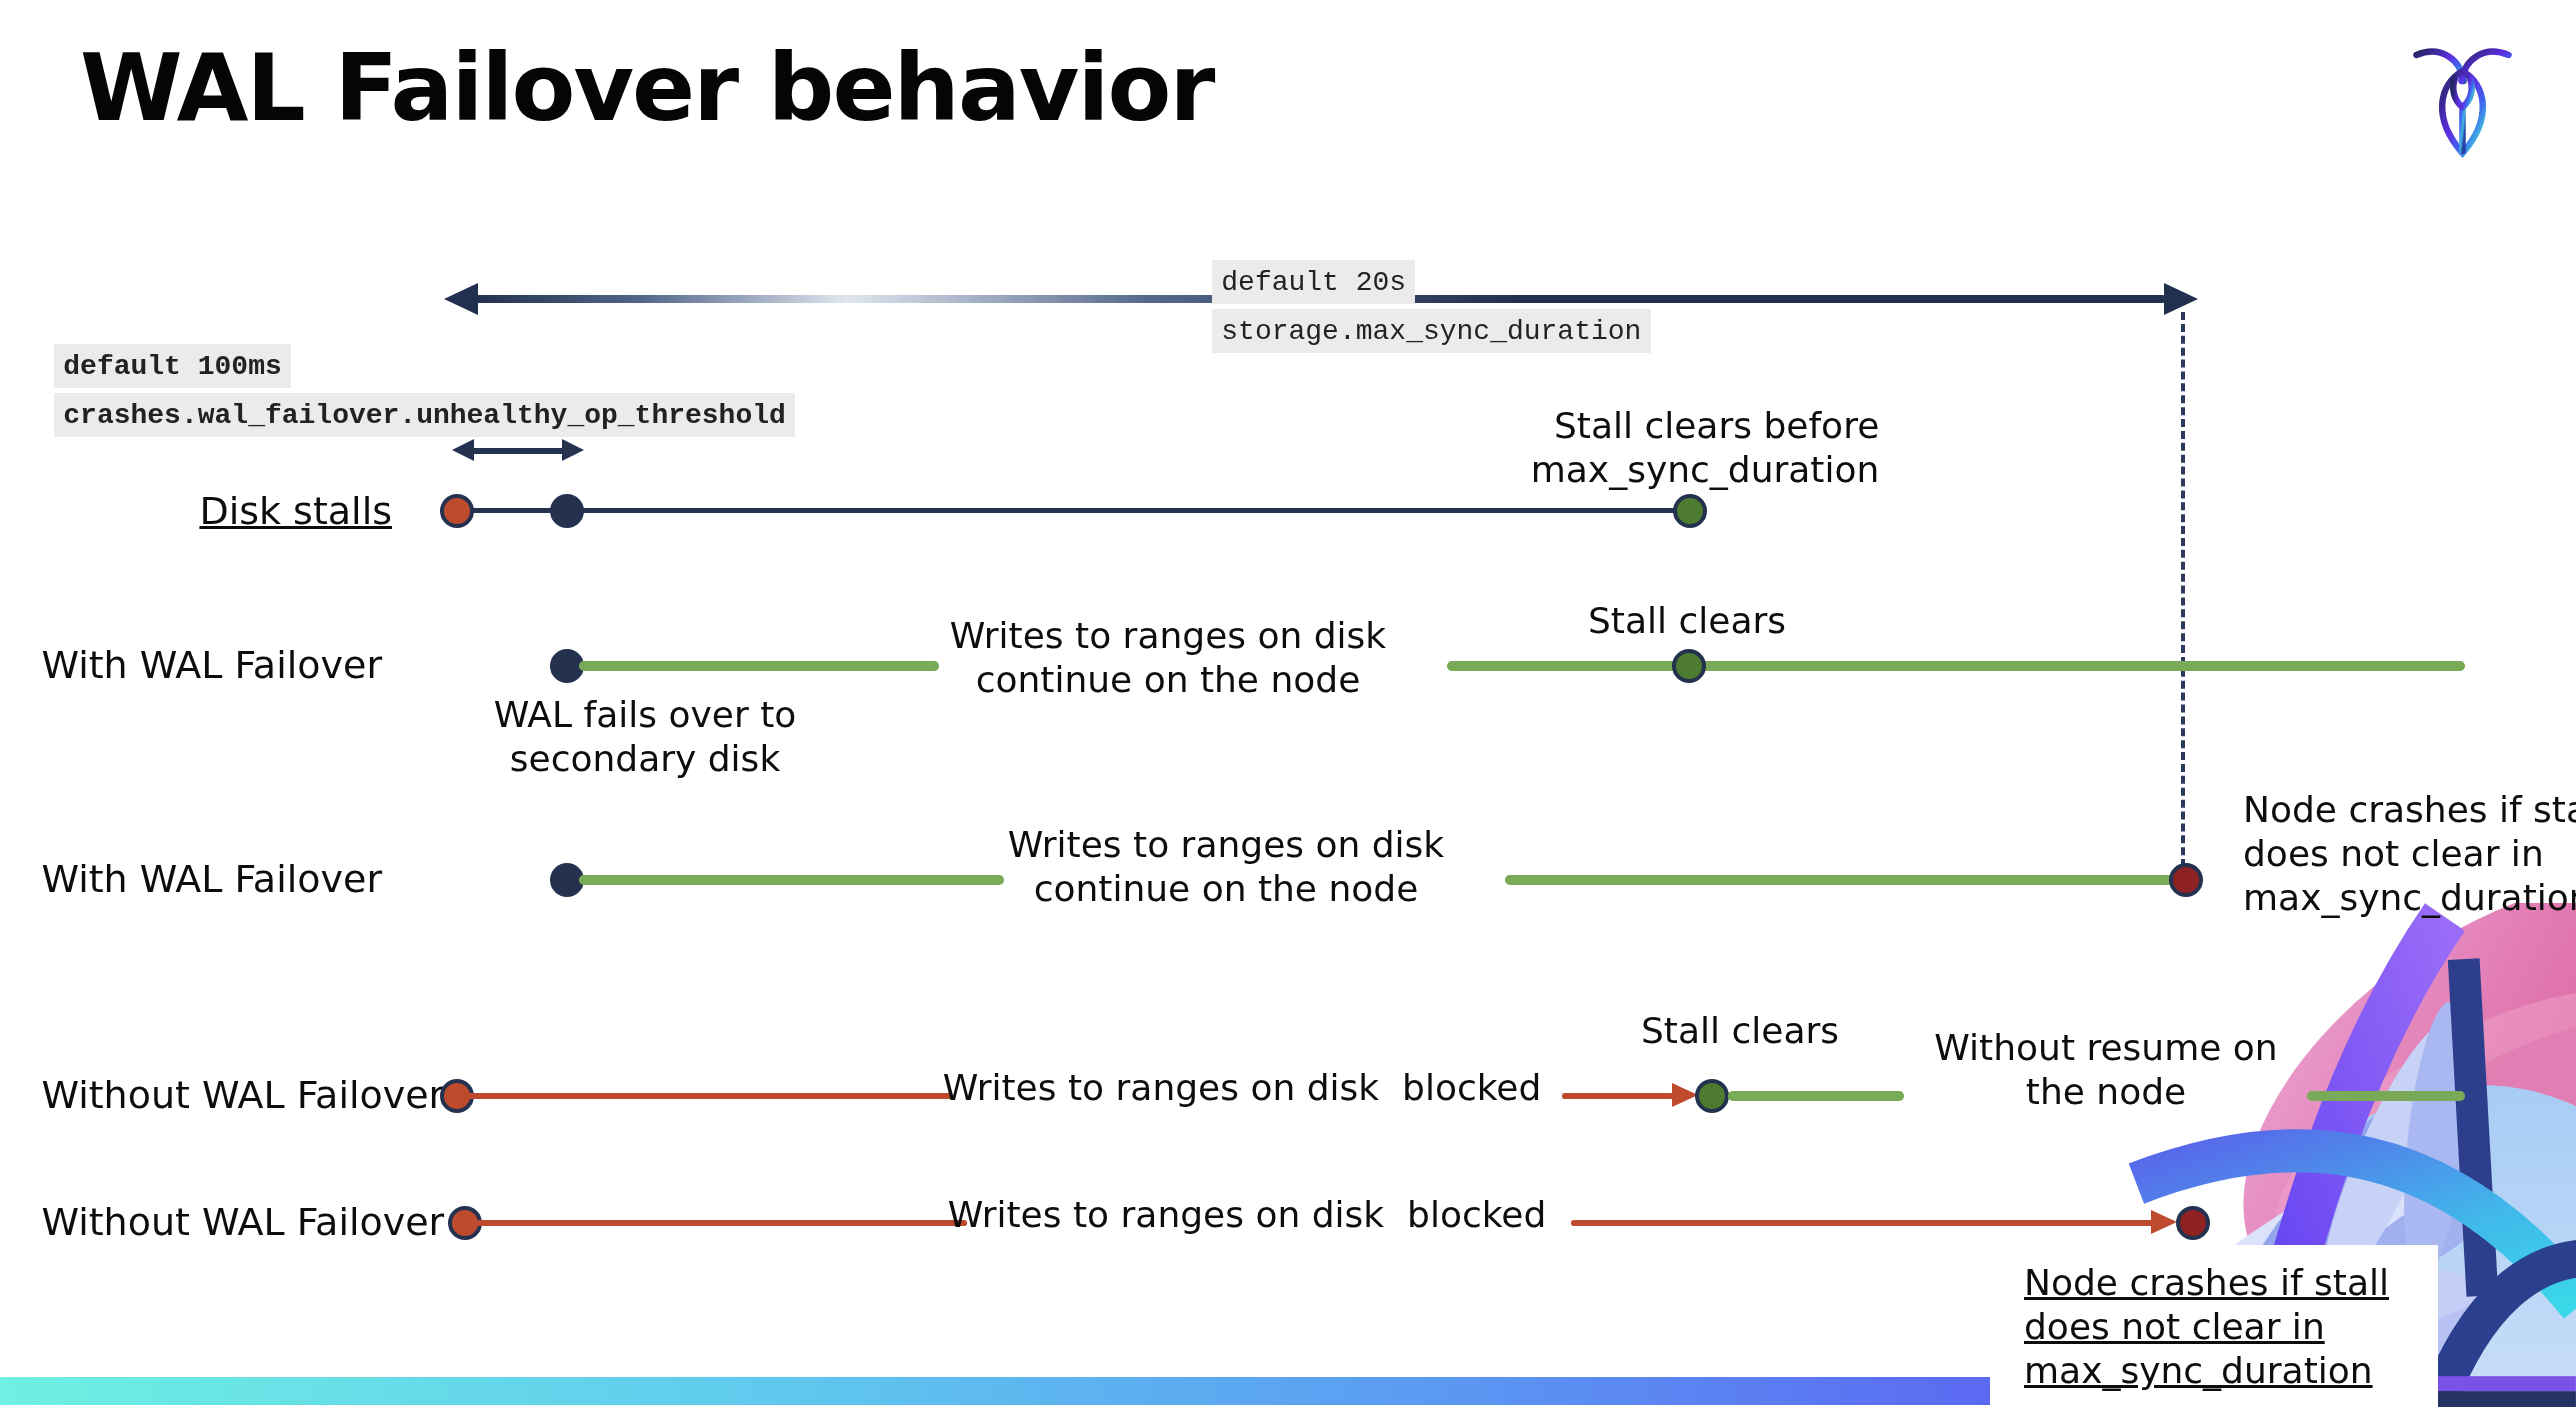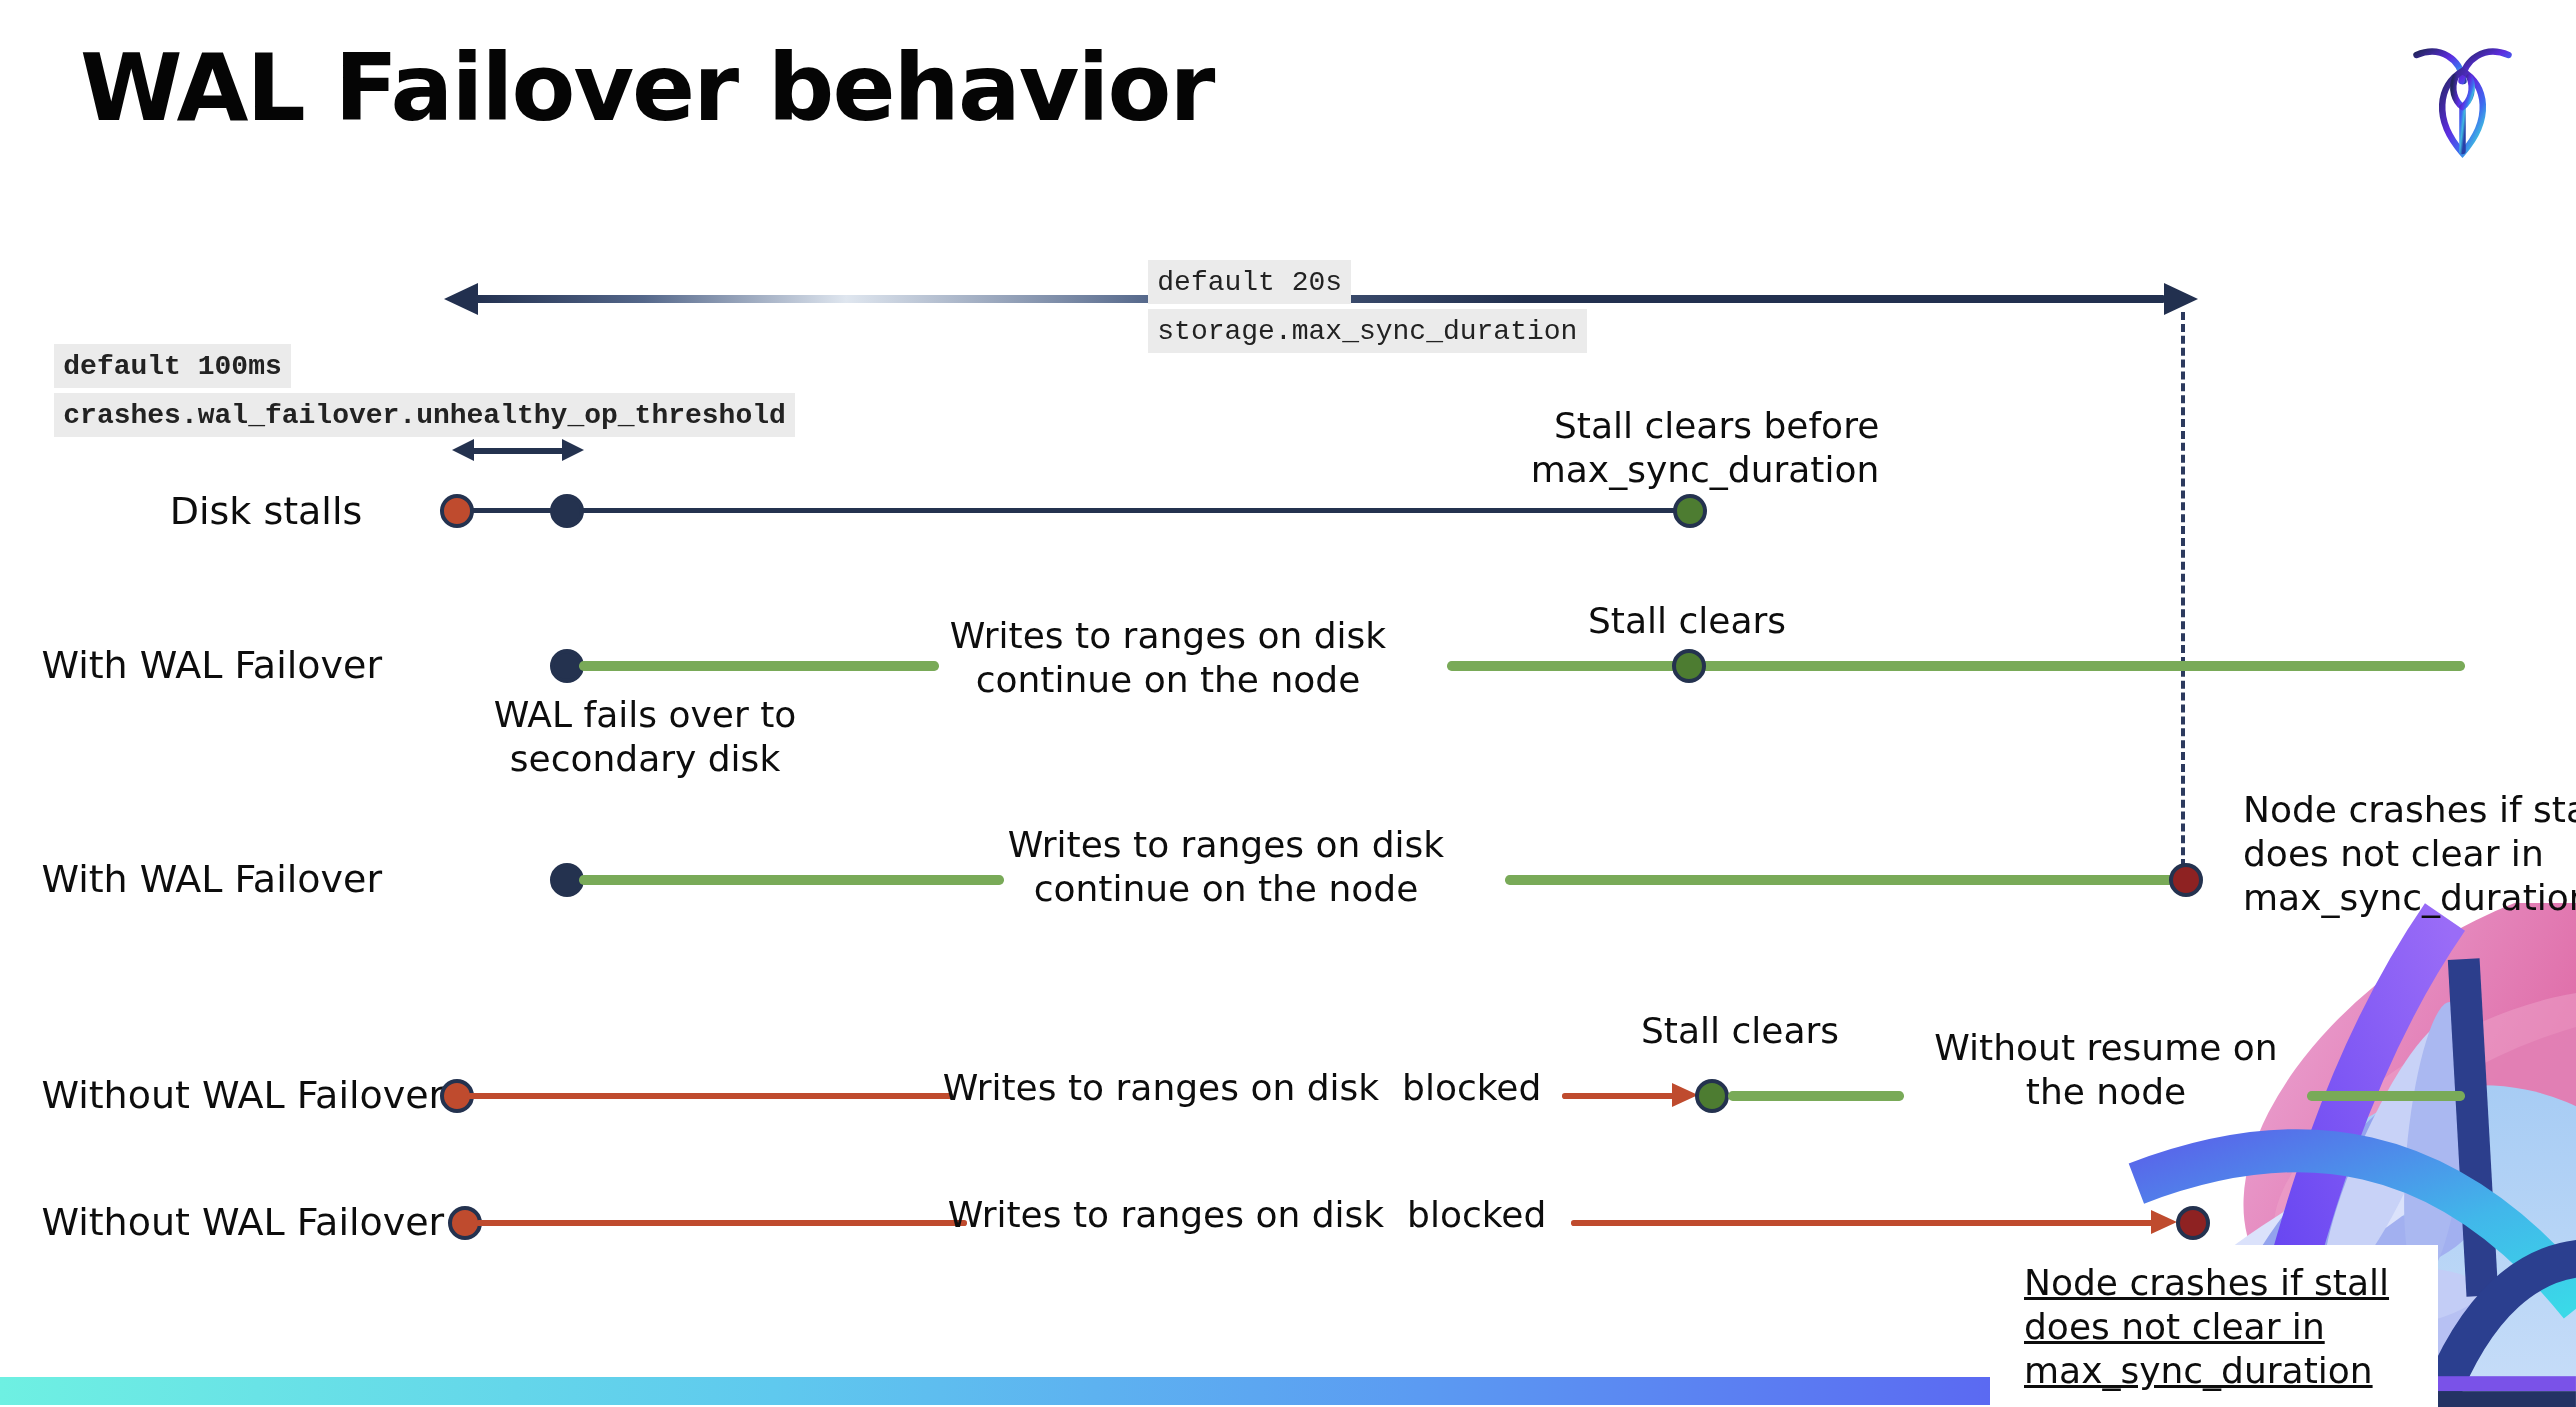"default 20s" div.mono-label { left: 1130px -> 1194px }
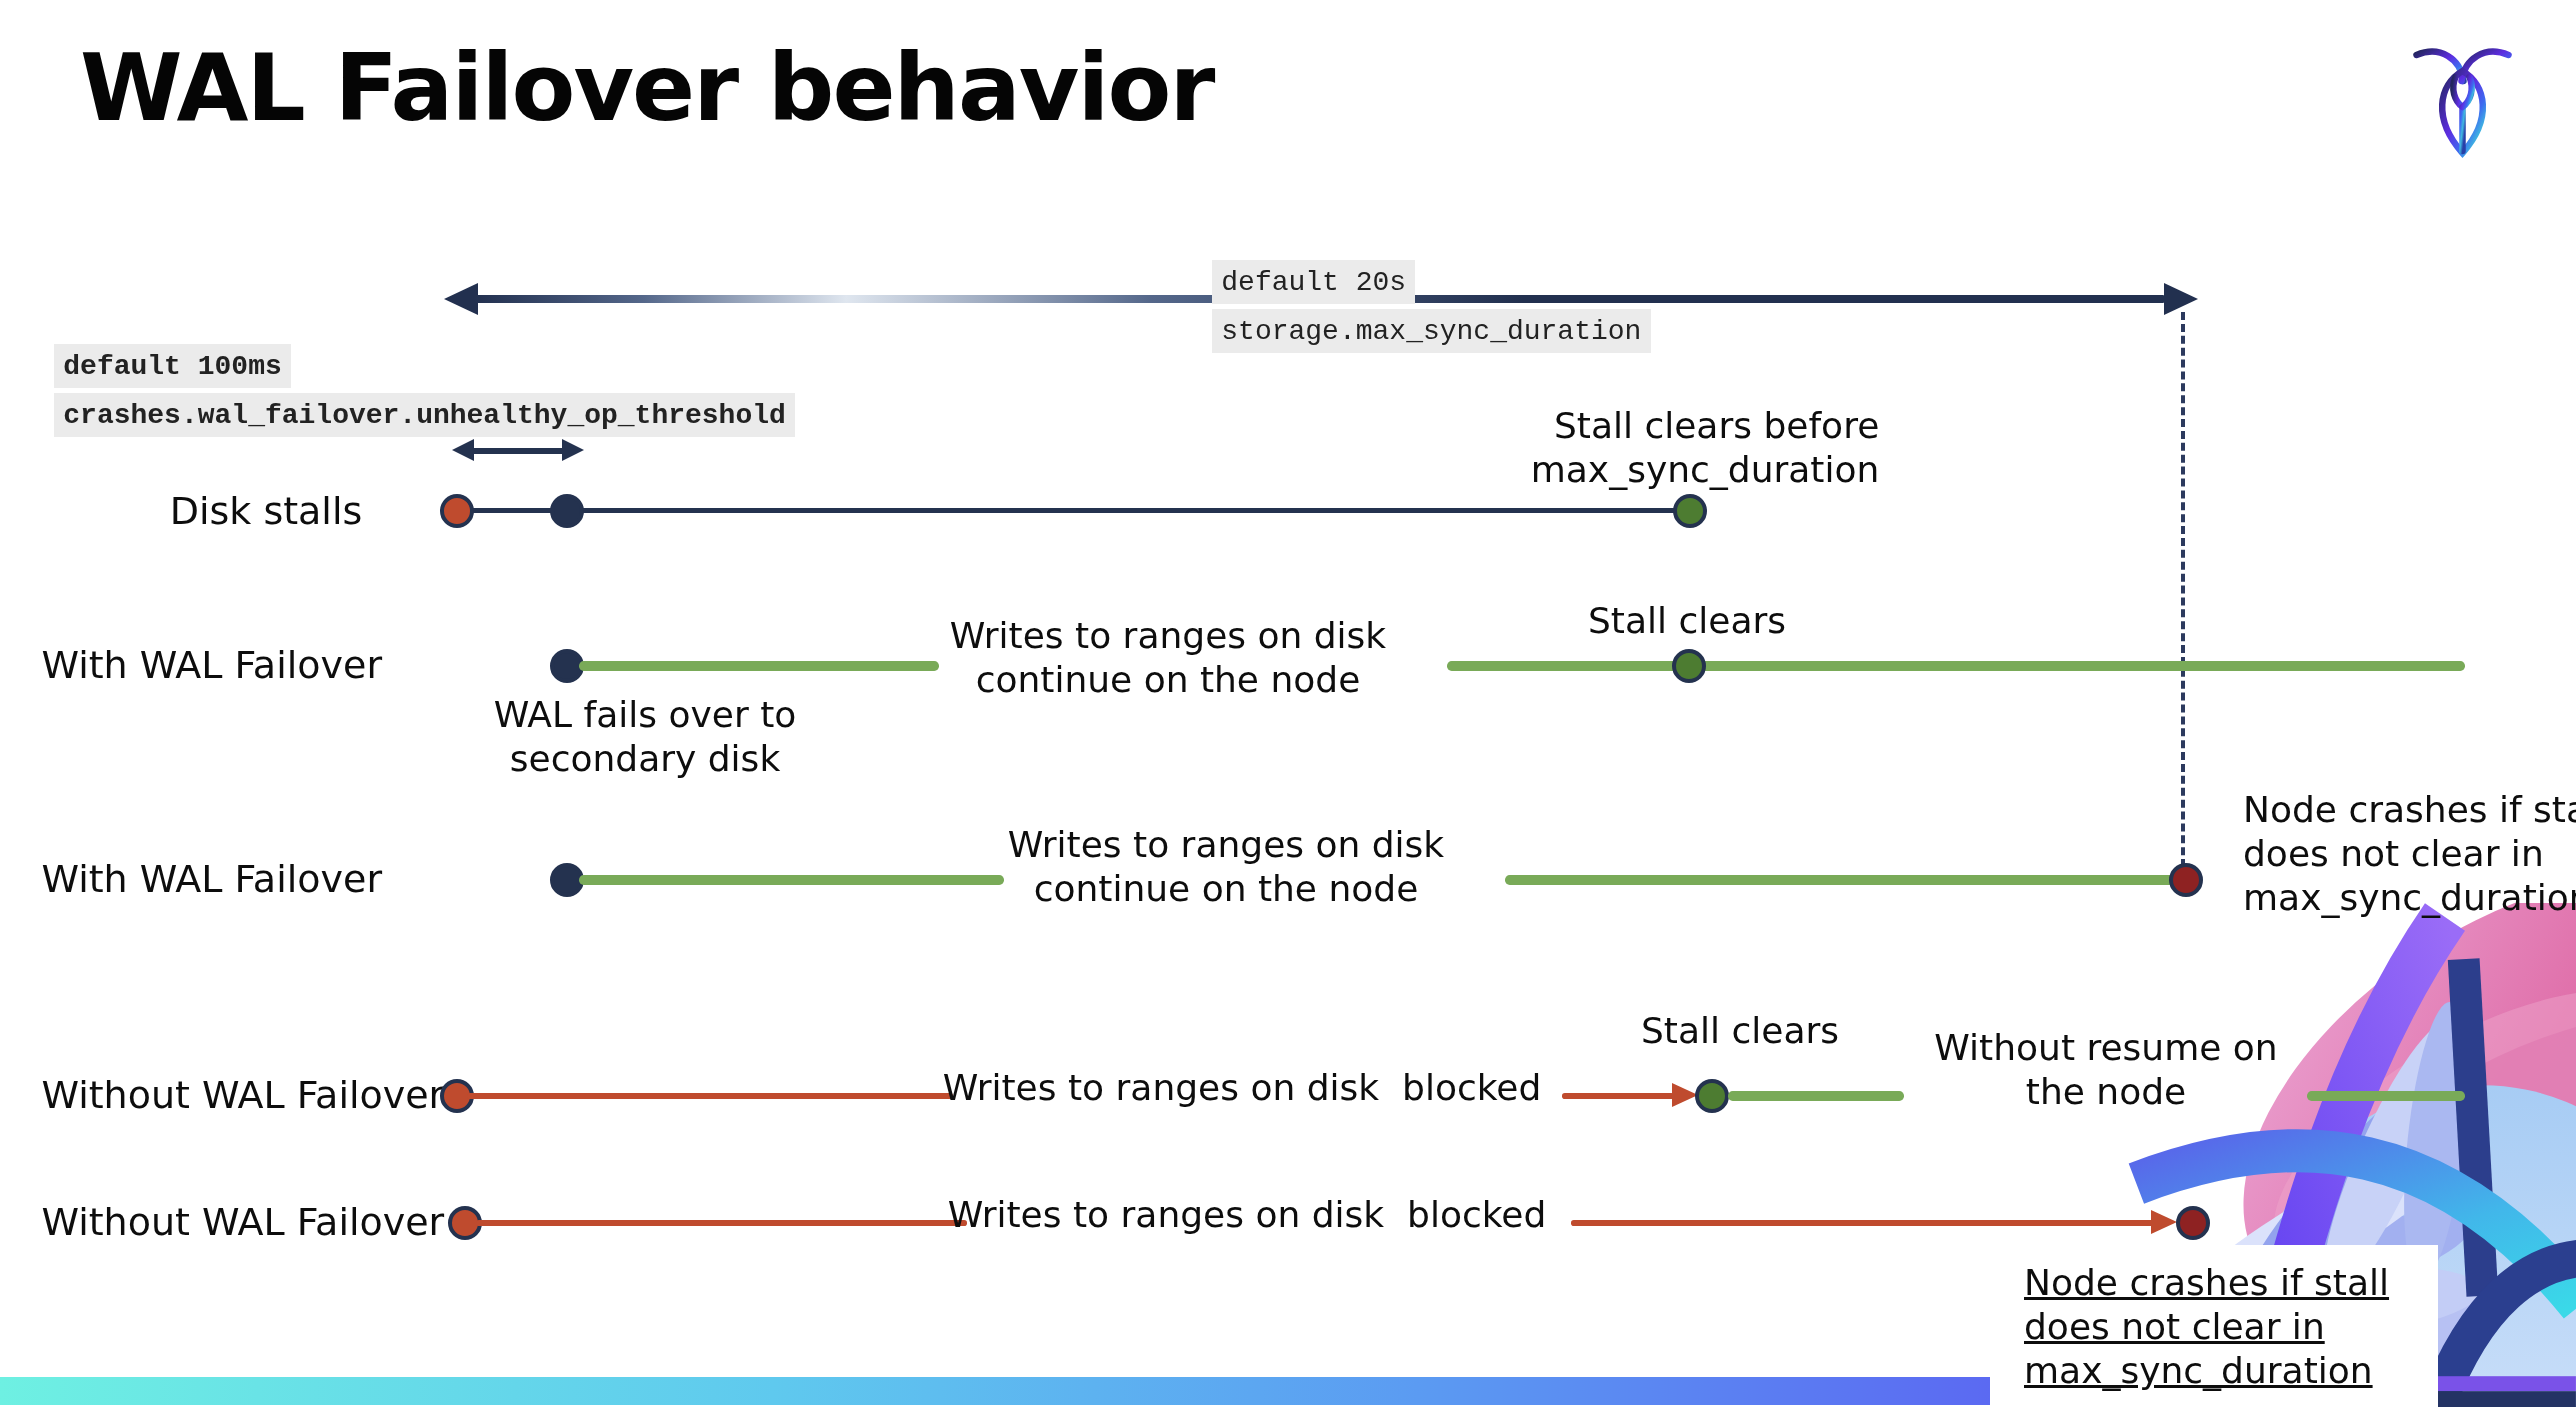"Disk stalls" .row-label.right { text-align: center -> right; text-decoration: none -> underline }
